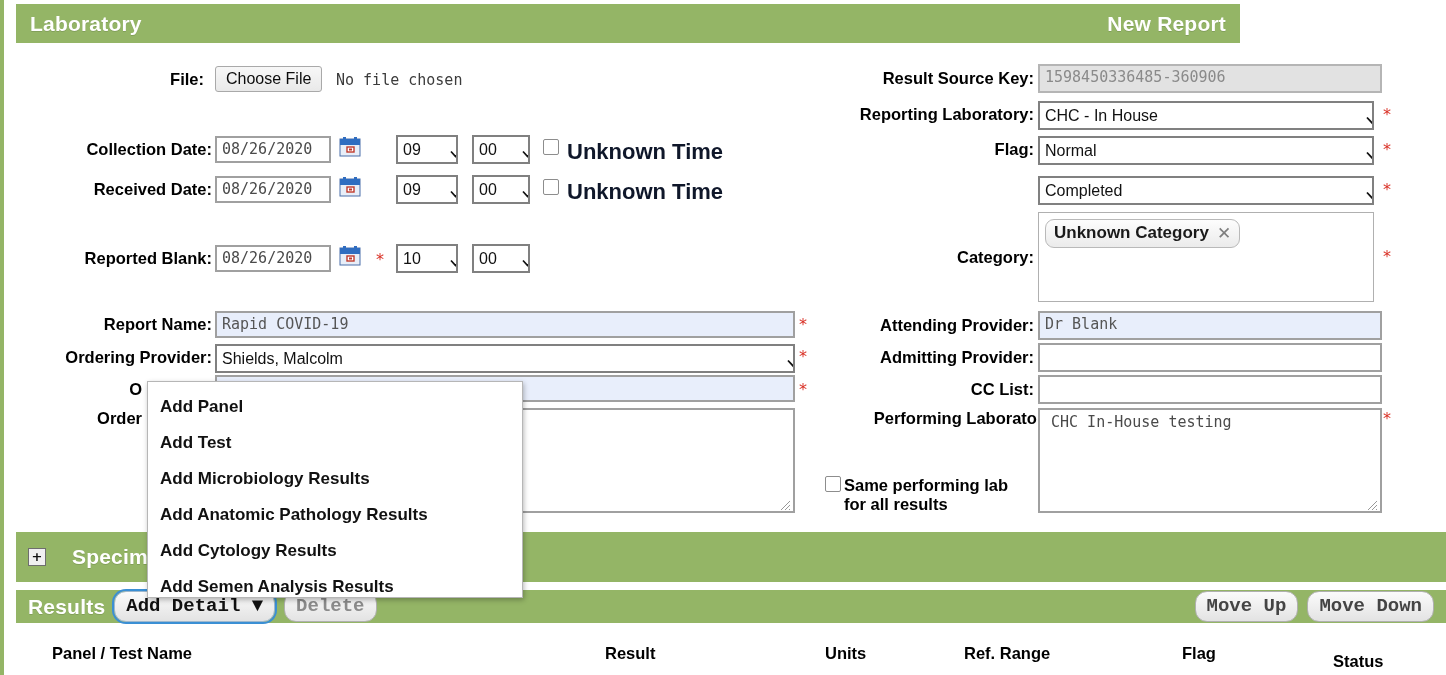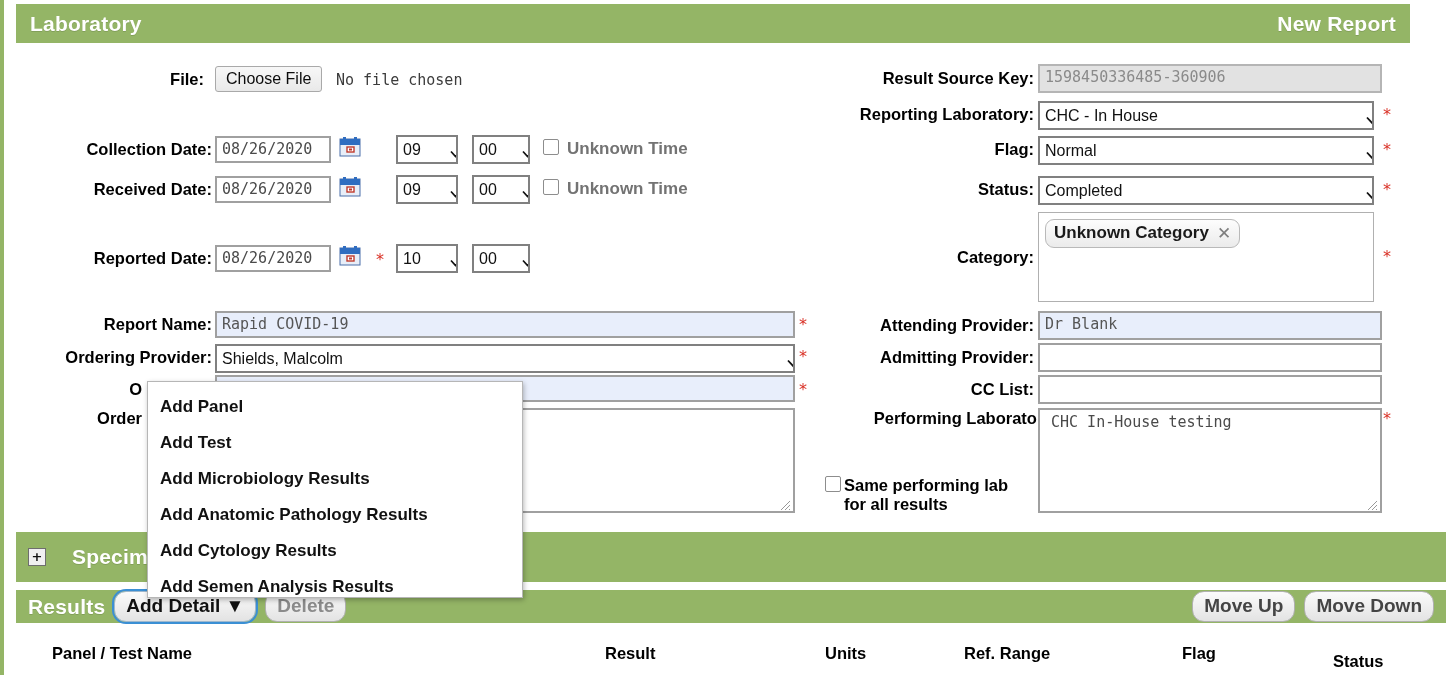"Laboratory" #lab-bar { width: 1394px -> 1224px }
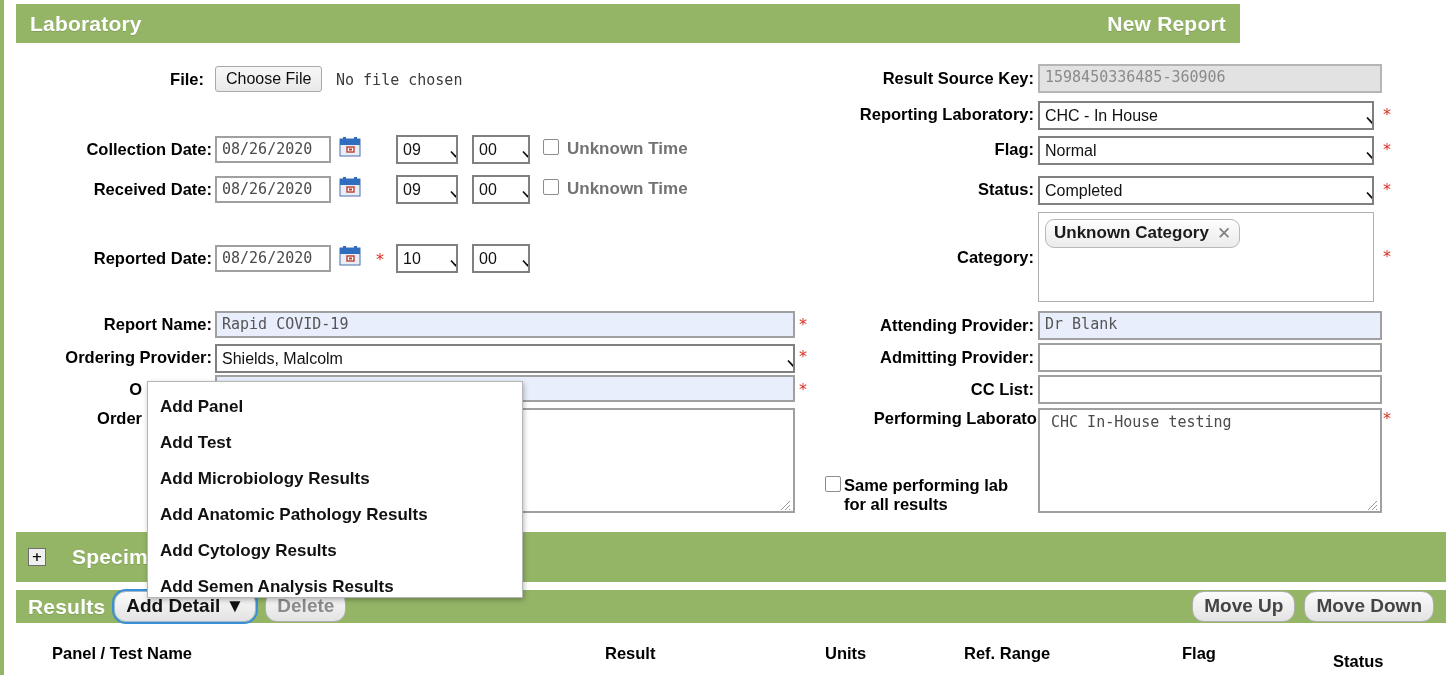"Unknown Time" .cb-label { color: #737373 -> #0f172a; font-size: 17px -> 22px }
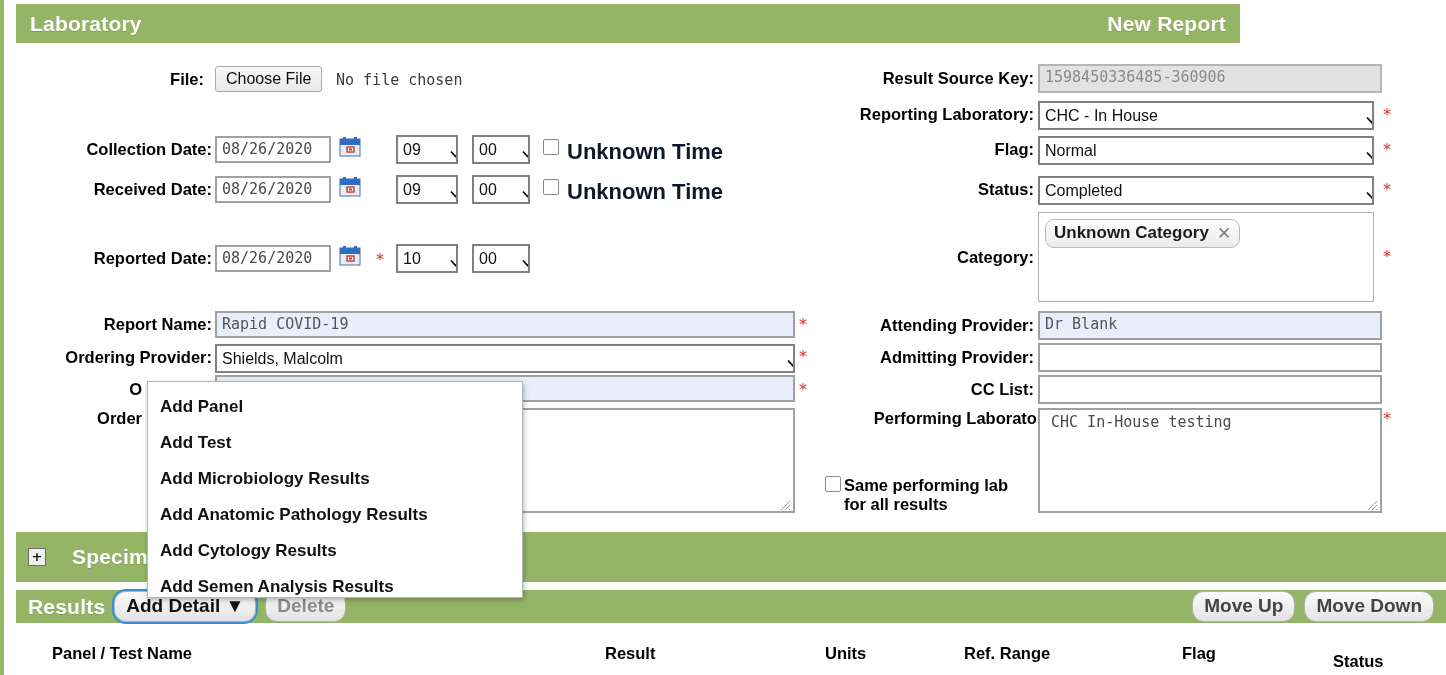"Status:" span.lbl { html: <span>Status:</span> -> none }
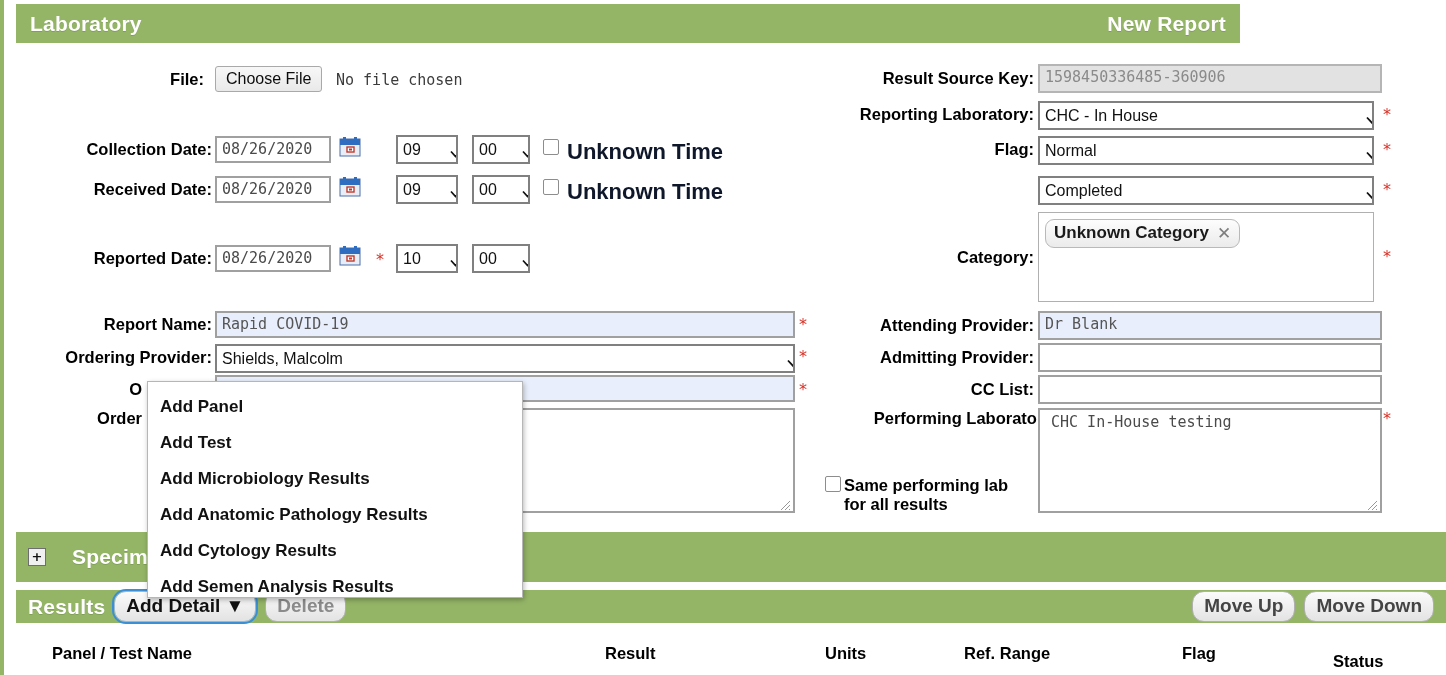"Reported Date:" span.lbl { text: Date -> Blank }
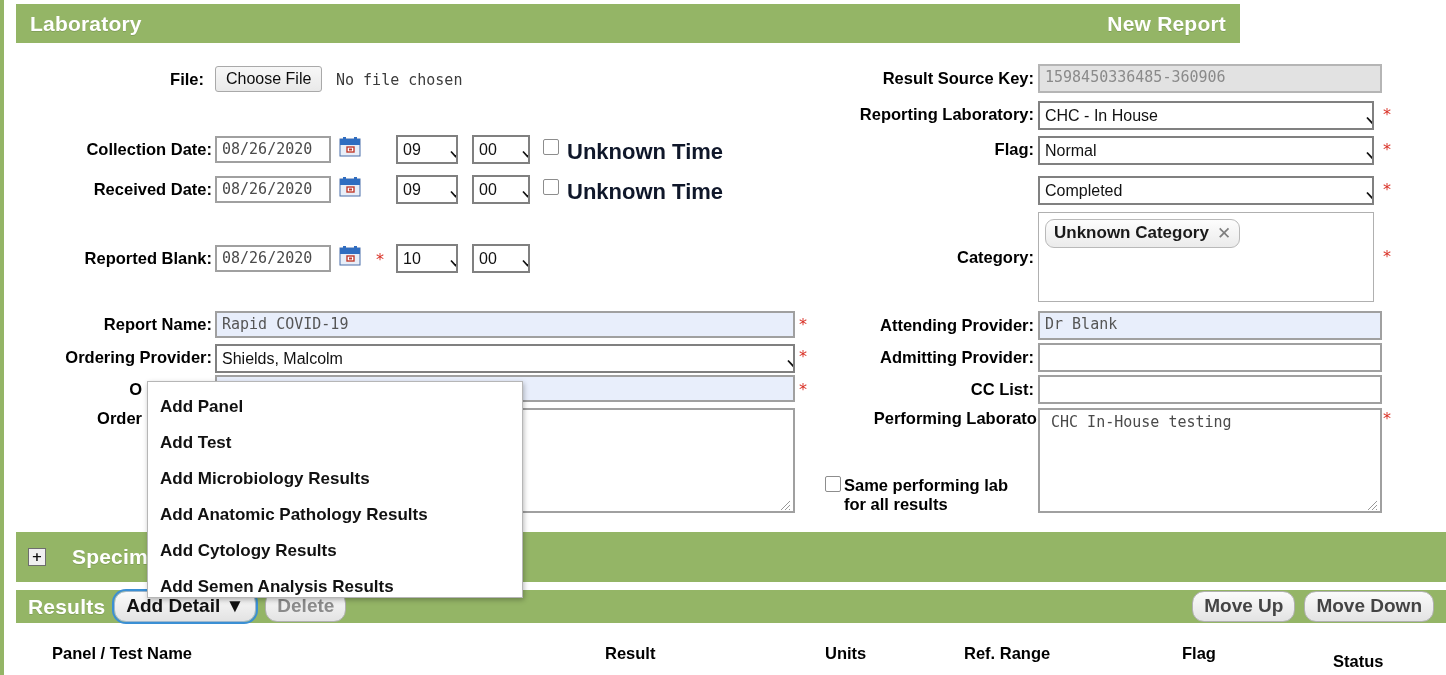"Add Detail ▼" .btn { font-family: Liberation Sans, sans-serif -> Liberation Mono, monospace }
